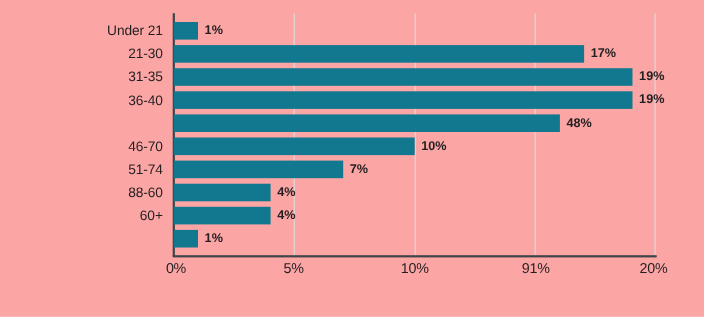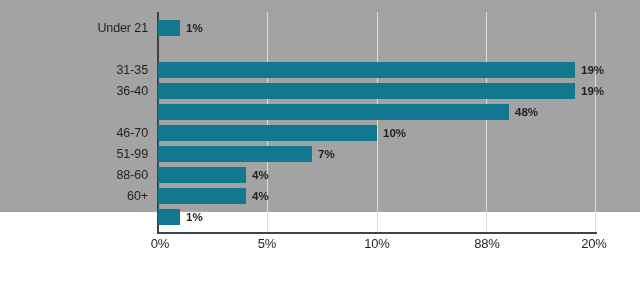"Under 21" #chart-root { background: #a3a3a3 -> #fca5a5; height: 212px -> 288px }
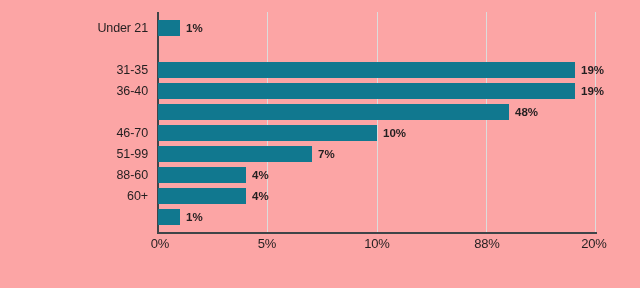"21-30" div.row { html: none -> <div> <span>21-30</span> <span></span> <span>17%</span> </div> }
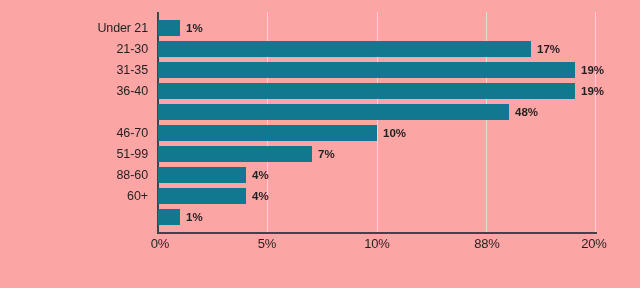"51-99" span.cat-label { text: 51-99 -> 51-74 }
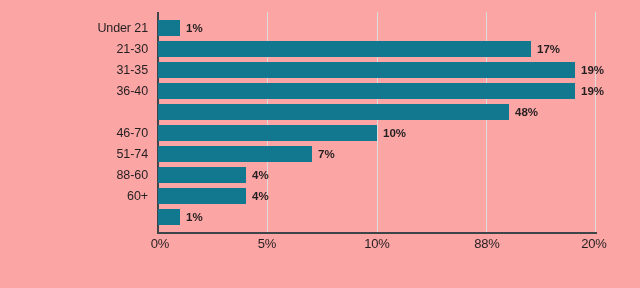"88%" span.tick-label { text: 88% -> 91% }
